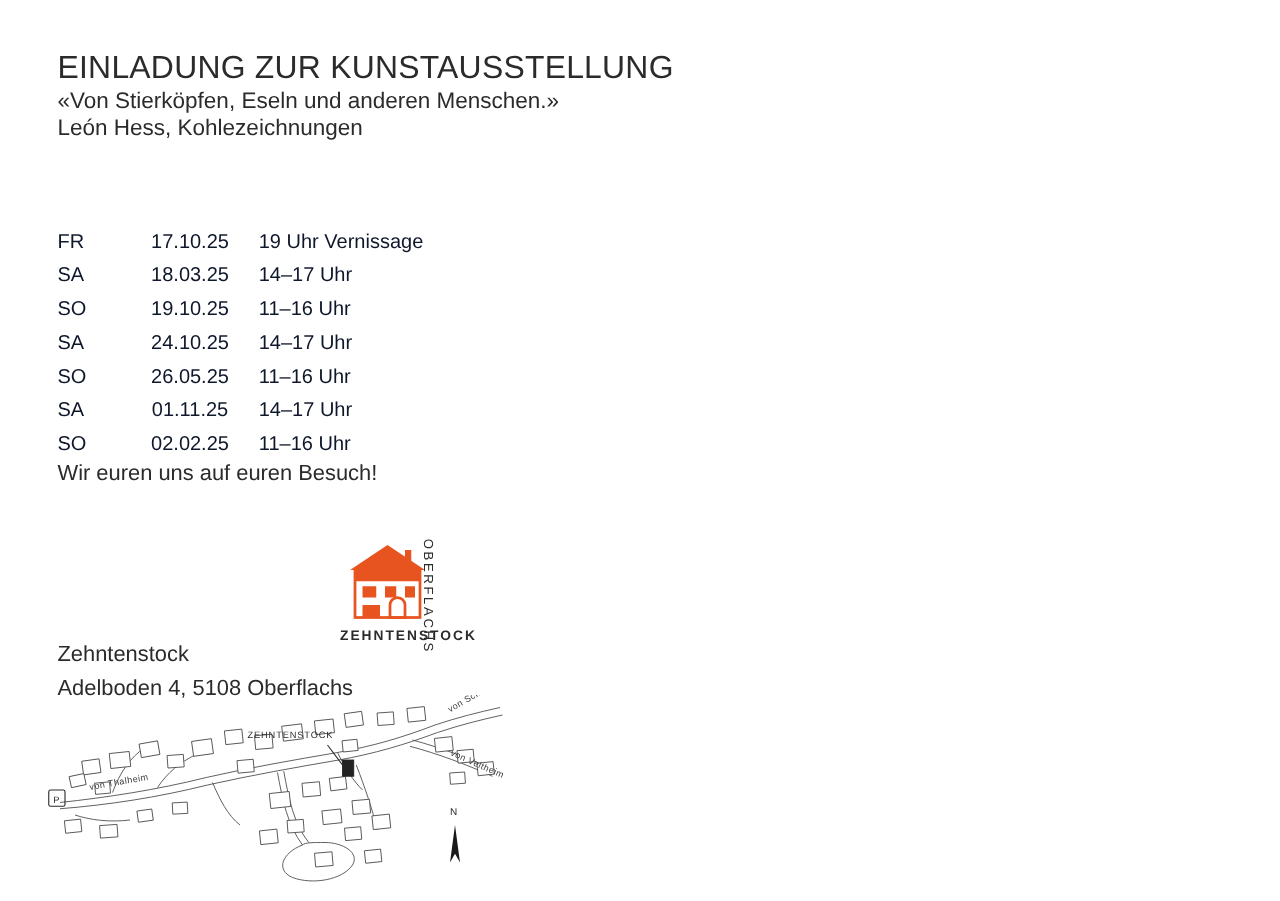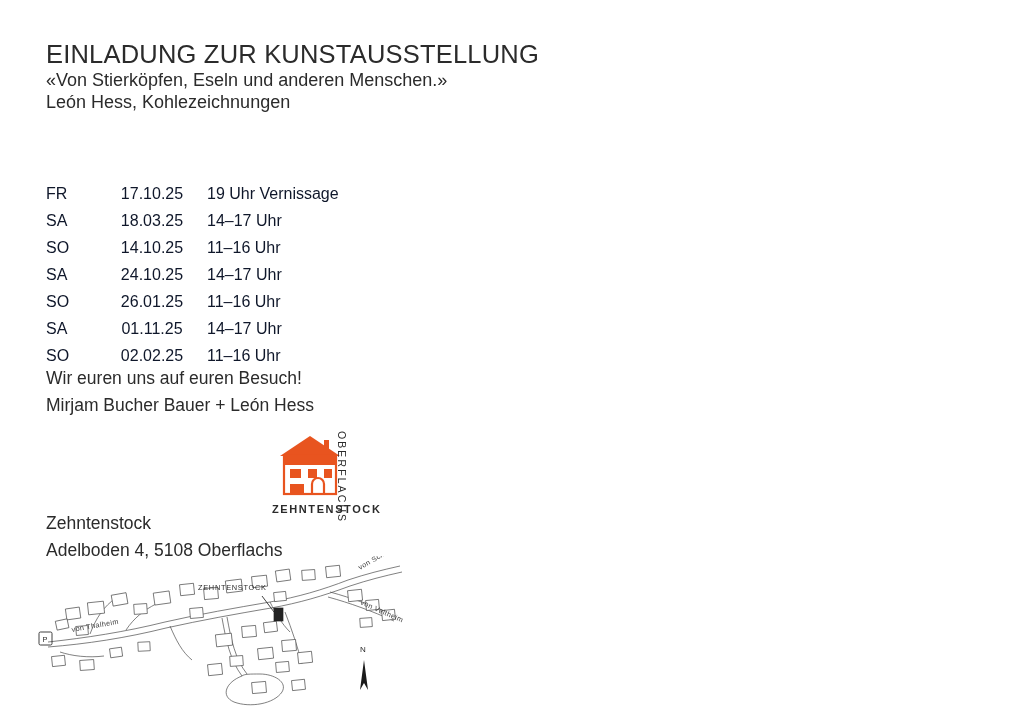"14.10.25" td.c-date { text: 14.10.25 -> 19.10.25 }
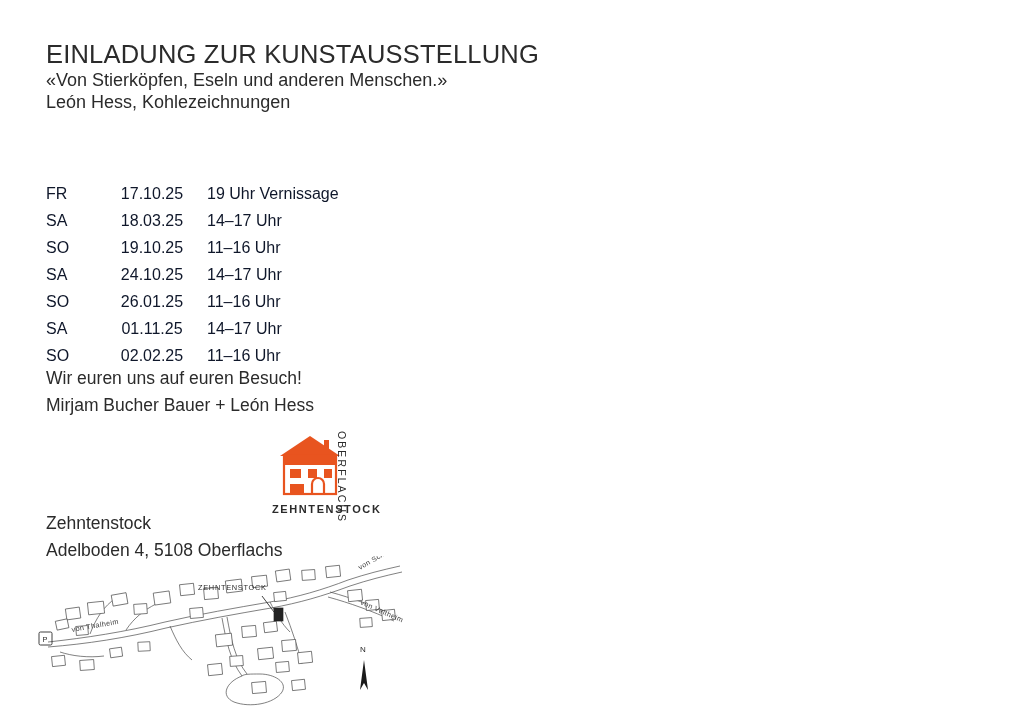"26.01.25" td.c-date { text: 26.01.25 -> 26.05.25 }
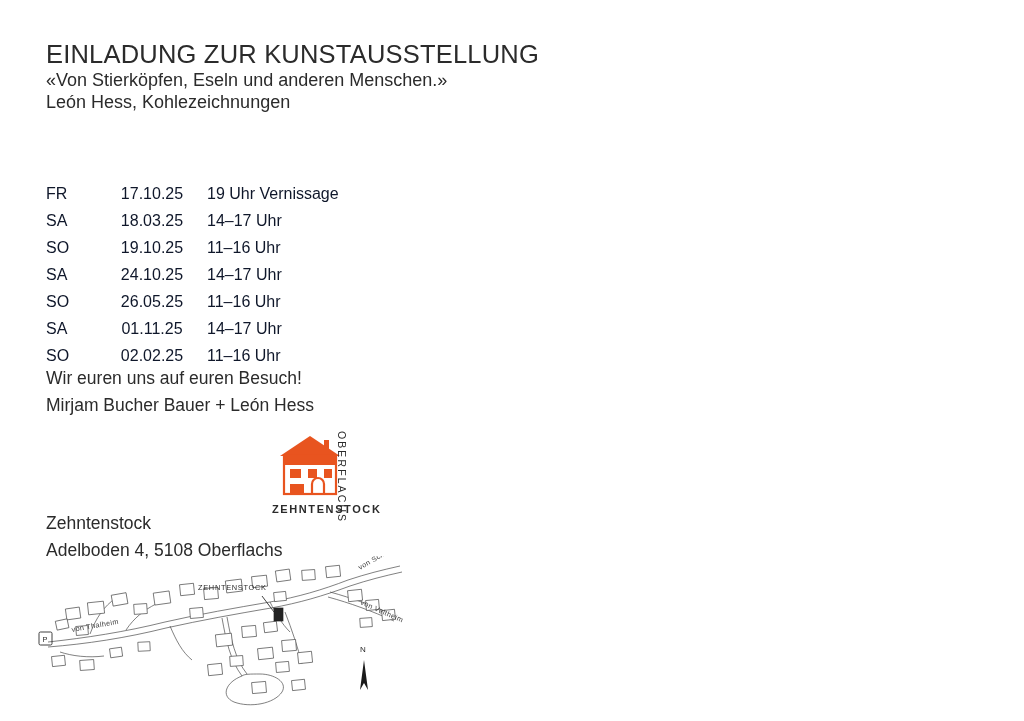"Mirjam Bucher Bauer + León" div { html: <div>Mirjam Bucher Bauer + León Hess</div> -> none }
